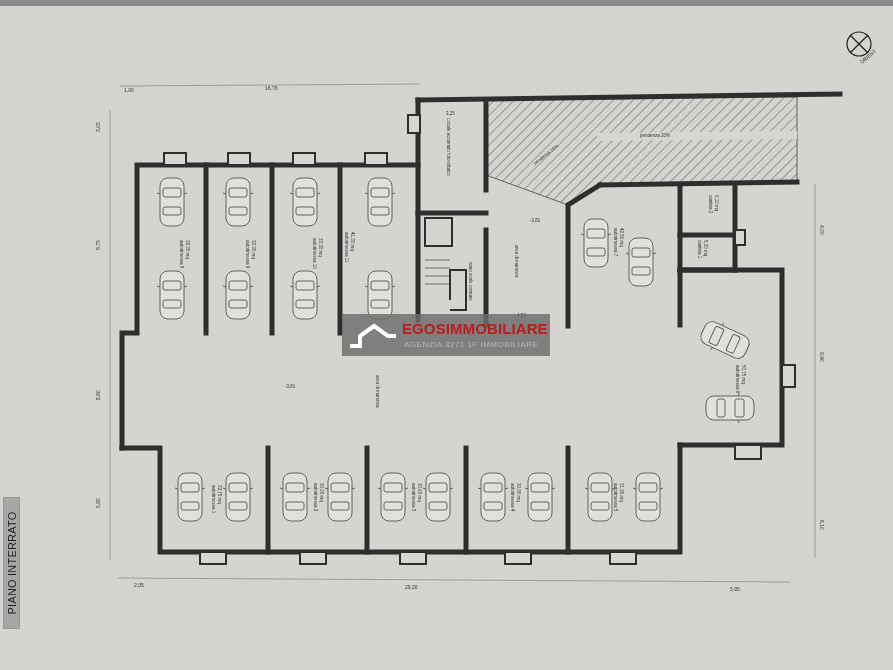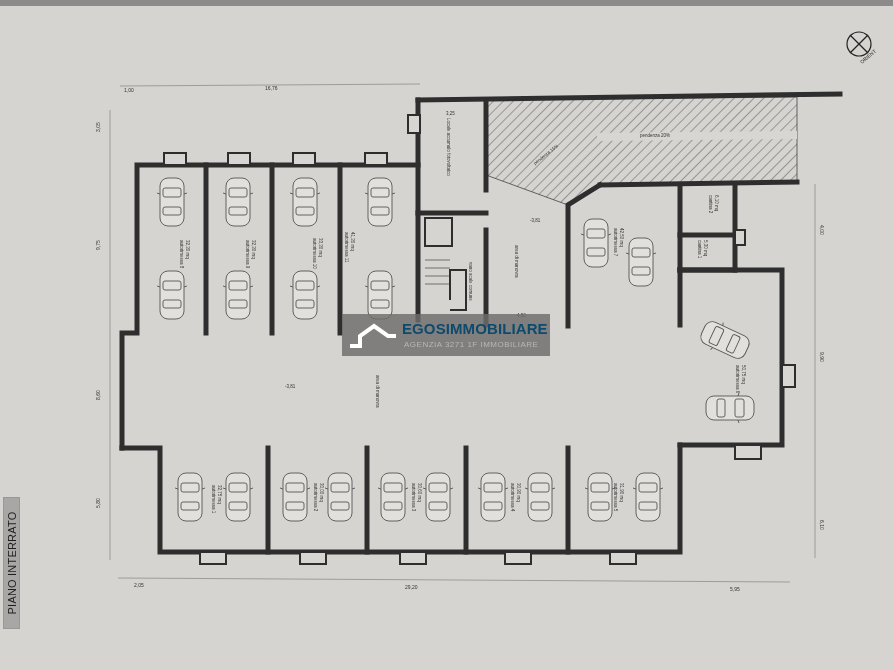"EGOSIMMOBILIARE" .watermark .brand { color: #0c4a6e -> #b91c1c }
